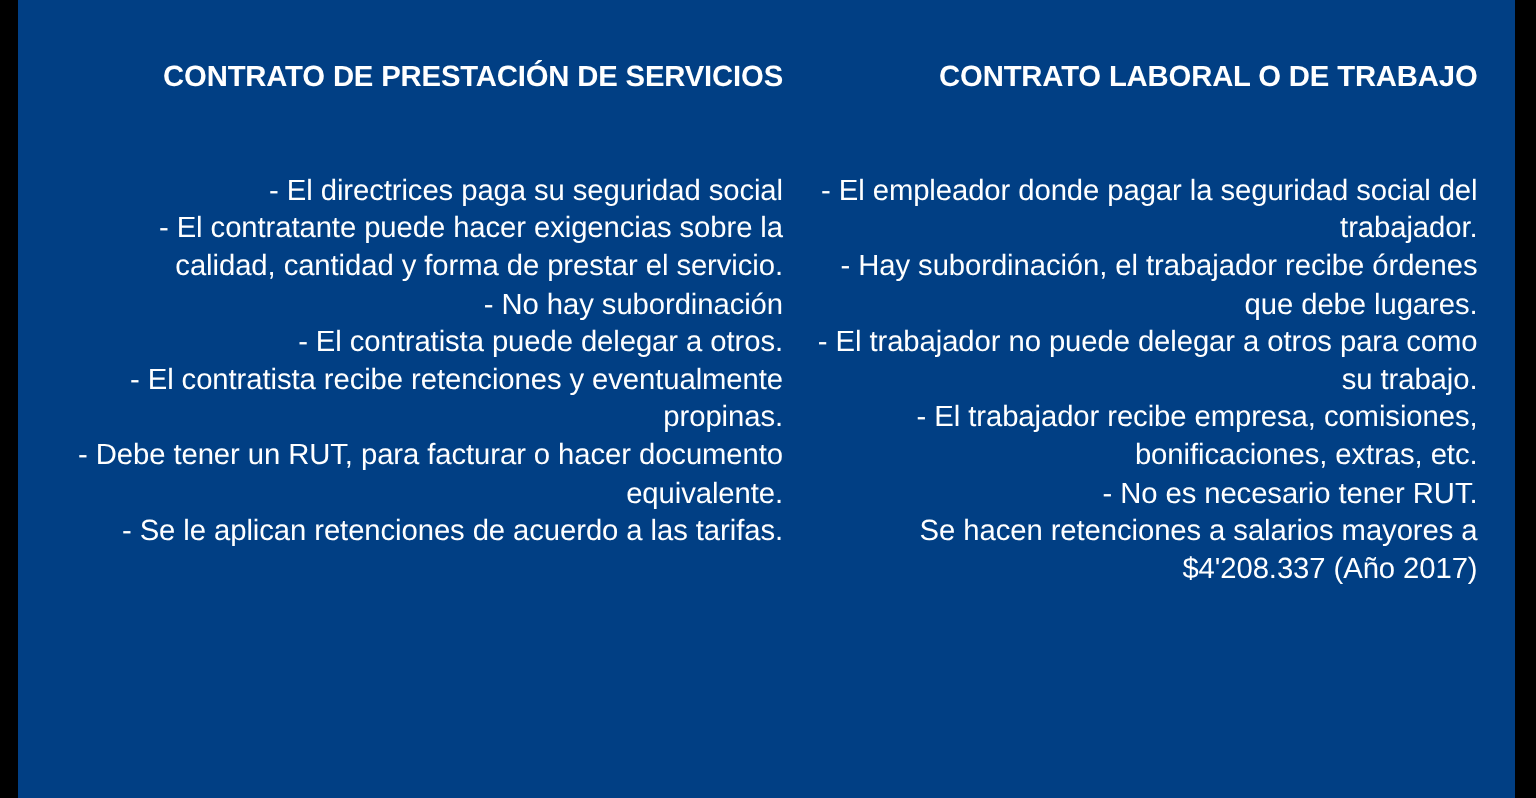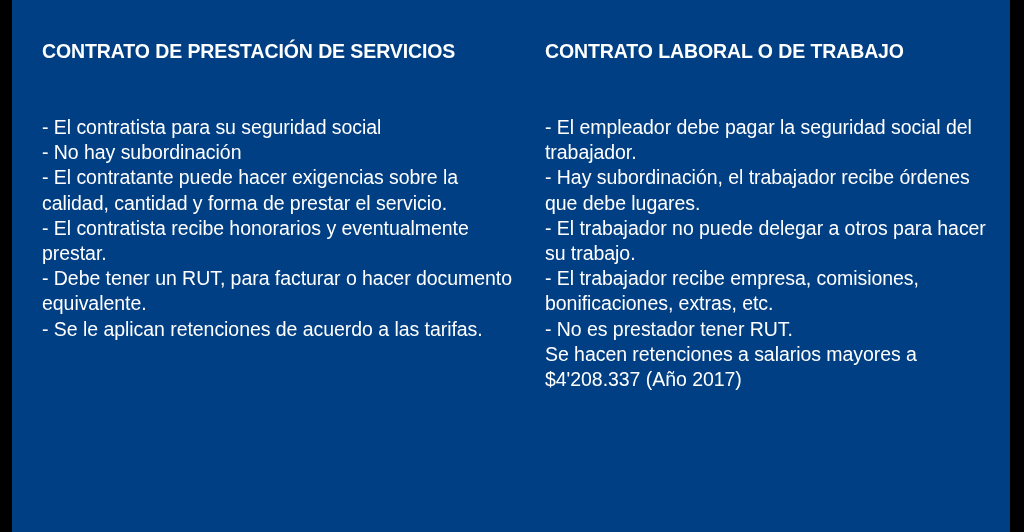"CONTRATO DE PRESTACIÓN DE SERVICIOS" .col { text-align: none -> right }
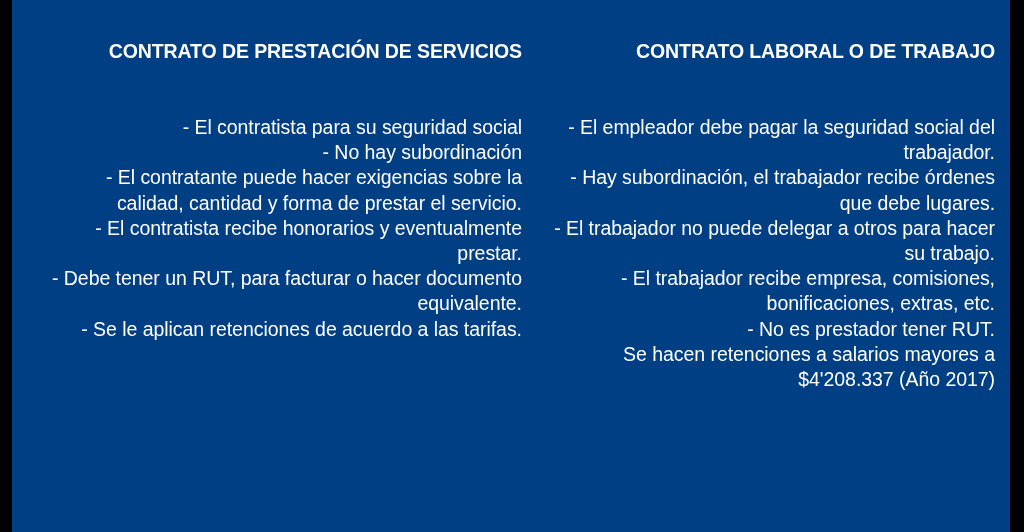"CONTRATO LABORAL O DE TRABAJO" .col-right { margin-left: 10px -> none }
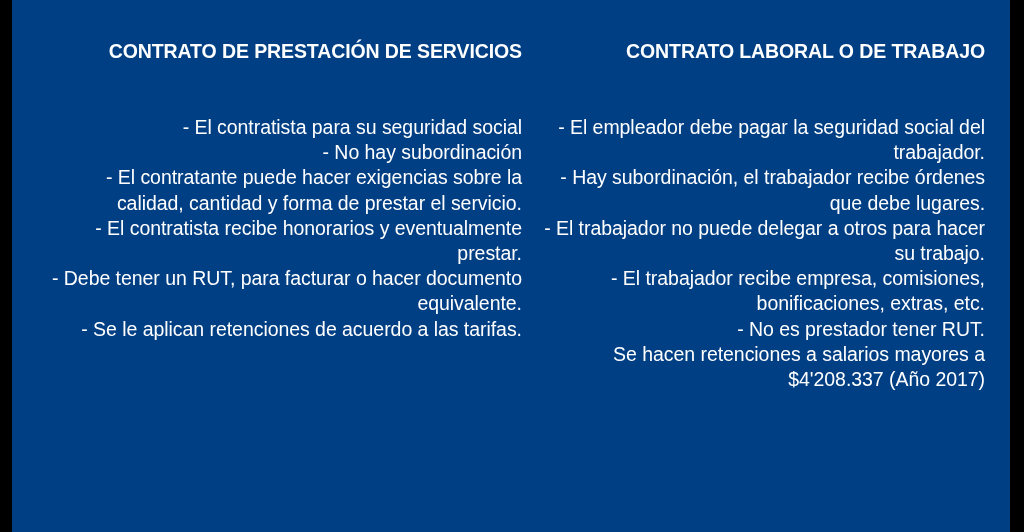"- El contratista para su" li { text: contratista para -> directrices paga }
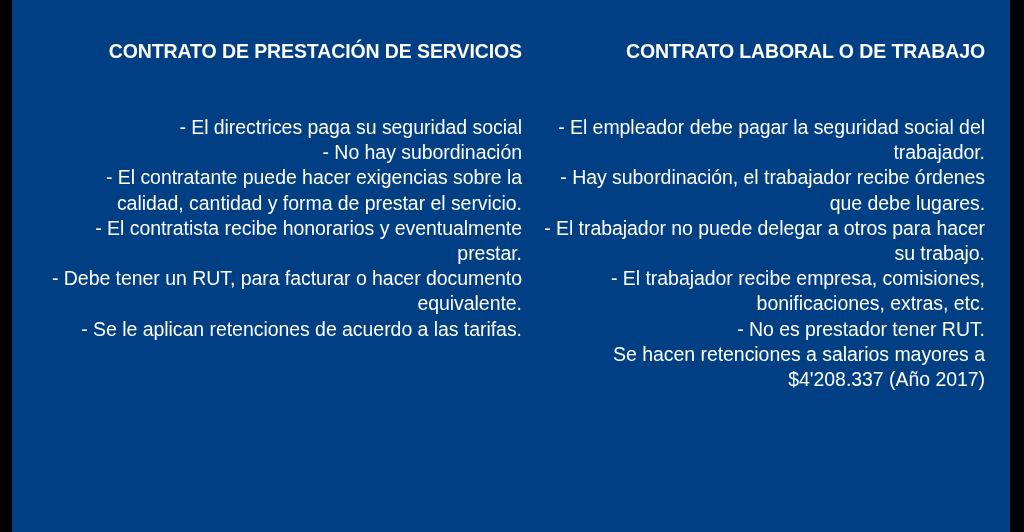"- El empleador debe pagar" li { text: debe -> donde }
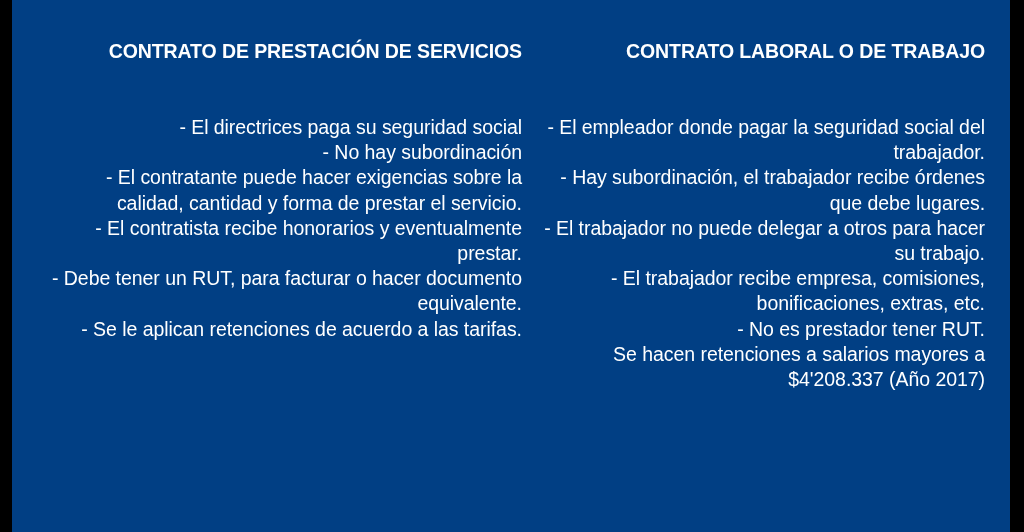"- No hay subordinación" li { order: before "- El contratante puede hacer" -> after "- El contratante puede hacer" }
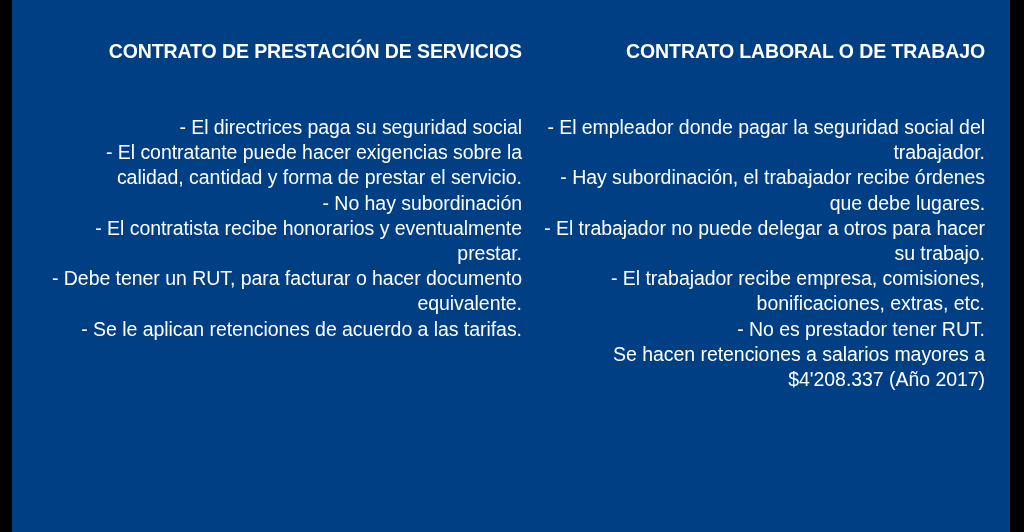"- El contratista puede delegar" li { html: none -> <li>- El contratista puede delegar a otros.</li> }
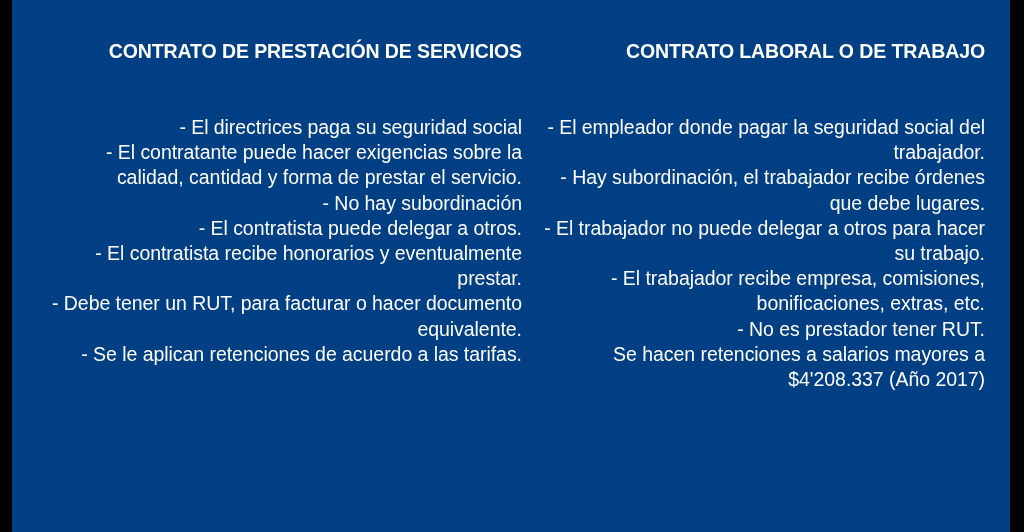"- El trabajador no puede" li { text: hacer -> como }
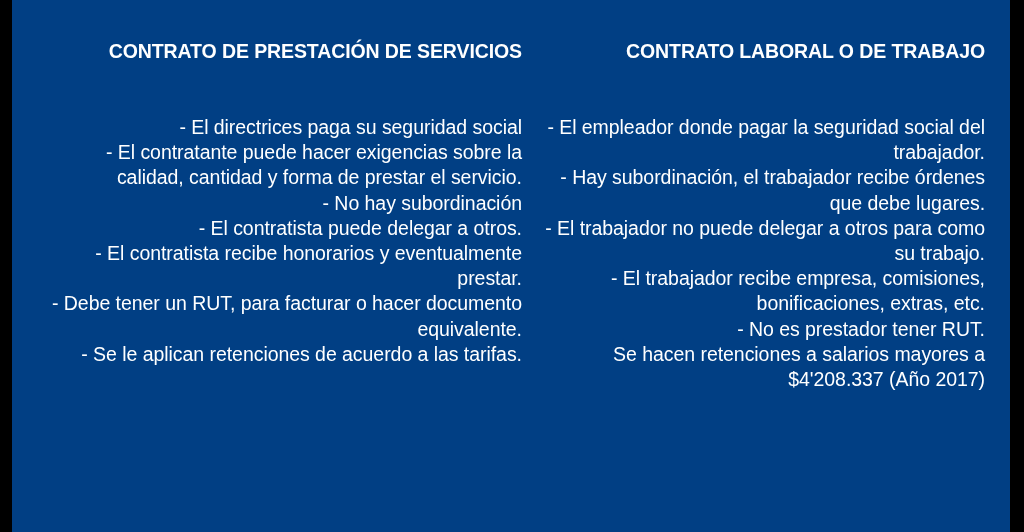"- El contratista recibe honorarios" li { text: honorarios y eventualmente prestar -> retenciones y eventualmente propinas }
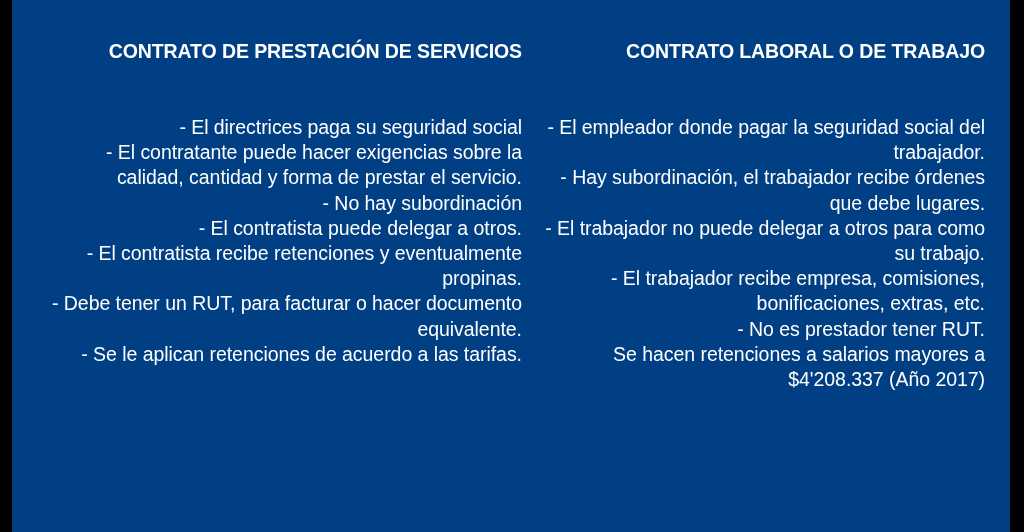"- No es prestador tener" li { text: prestador -> necesario }
